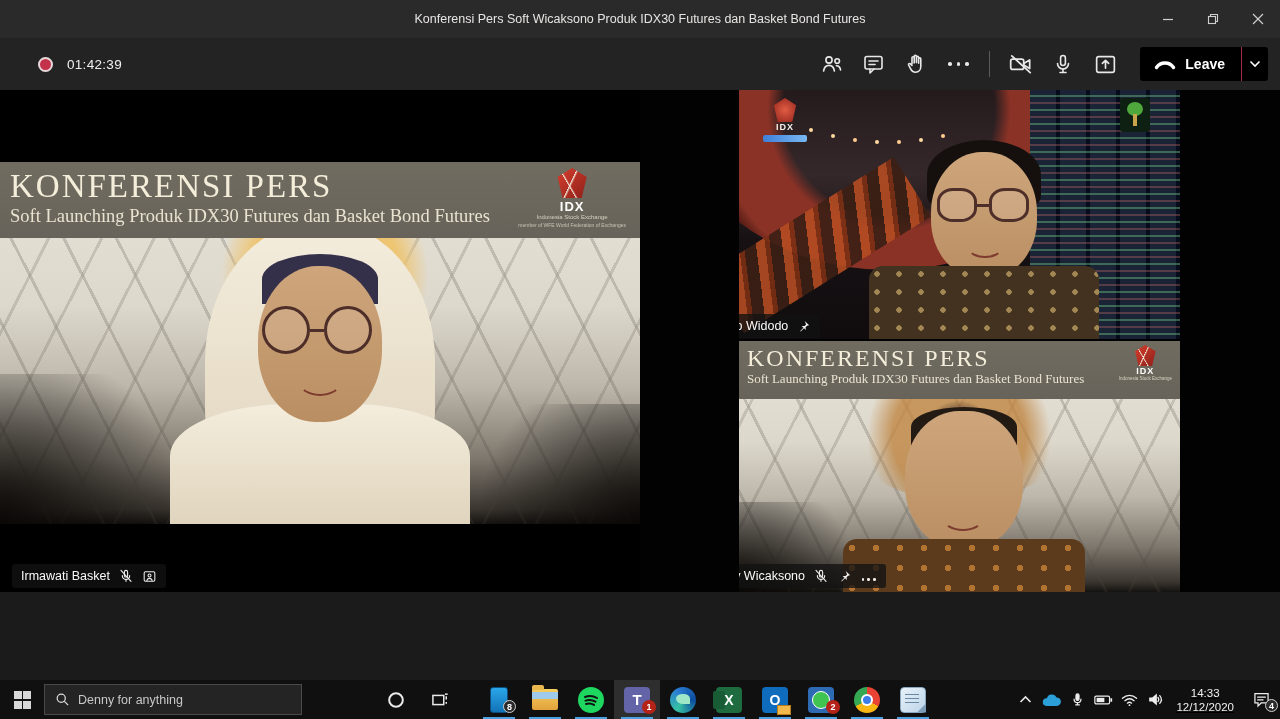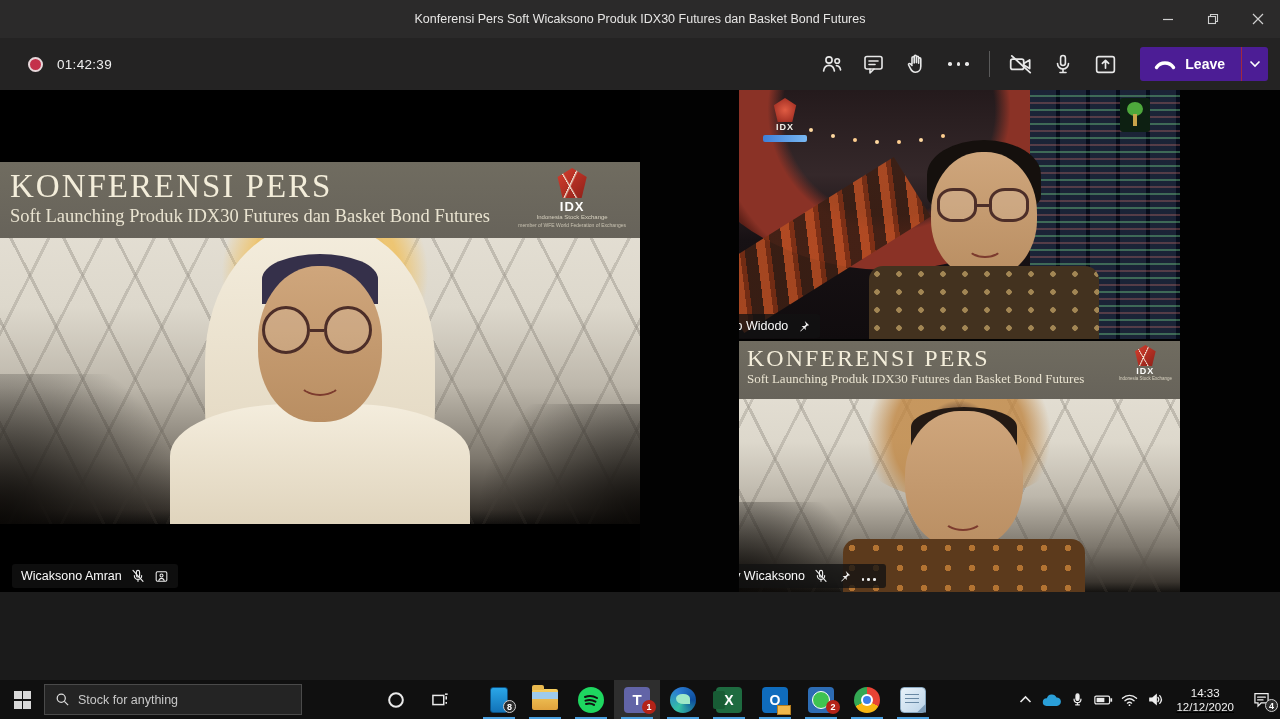"01:42:39" .rec { margin-left: 28px -> 38px }
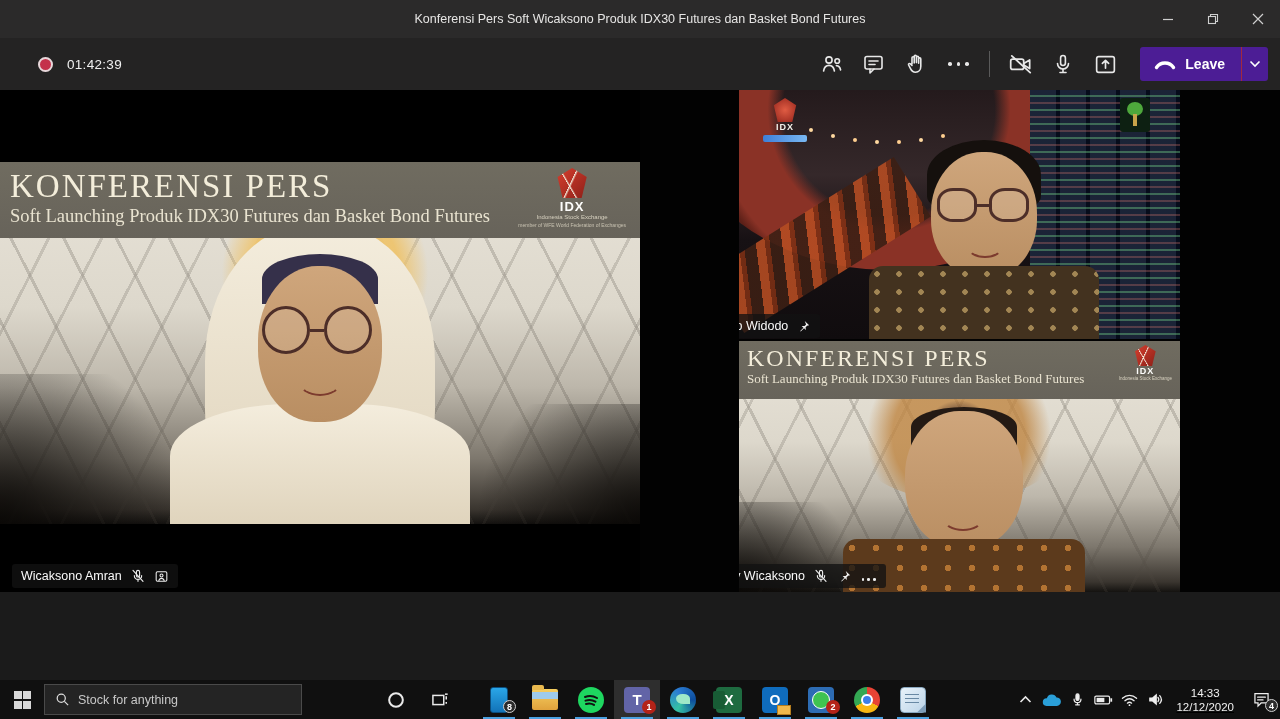"Leave" .leave-btn { background: #4c1d95 -> #000000 }
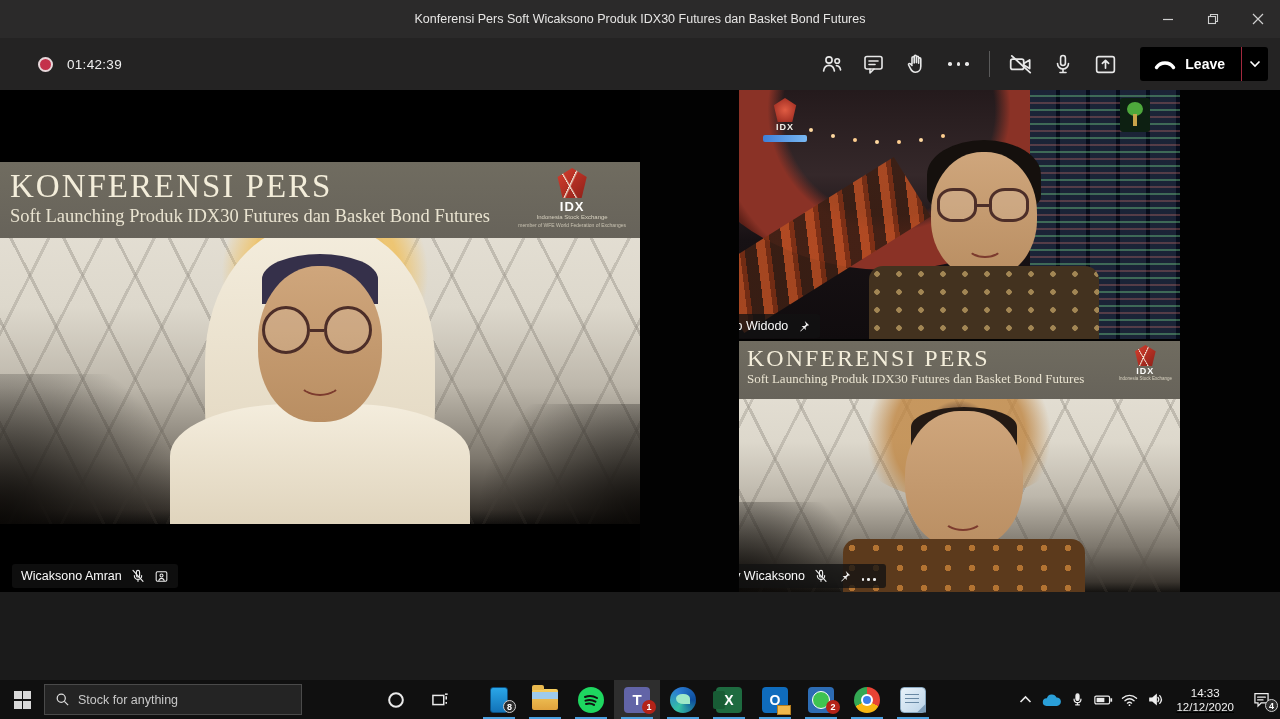"Wicaksono Amran" span.nm { text: Wicaksono Amran -> Irmawati Basket }
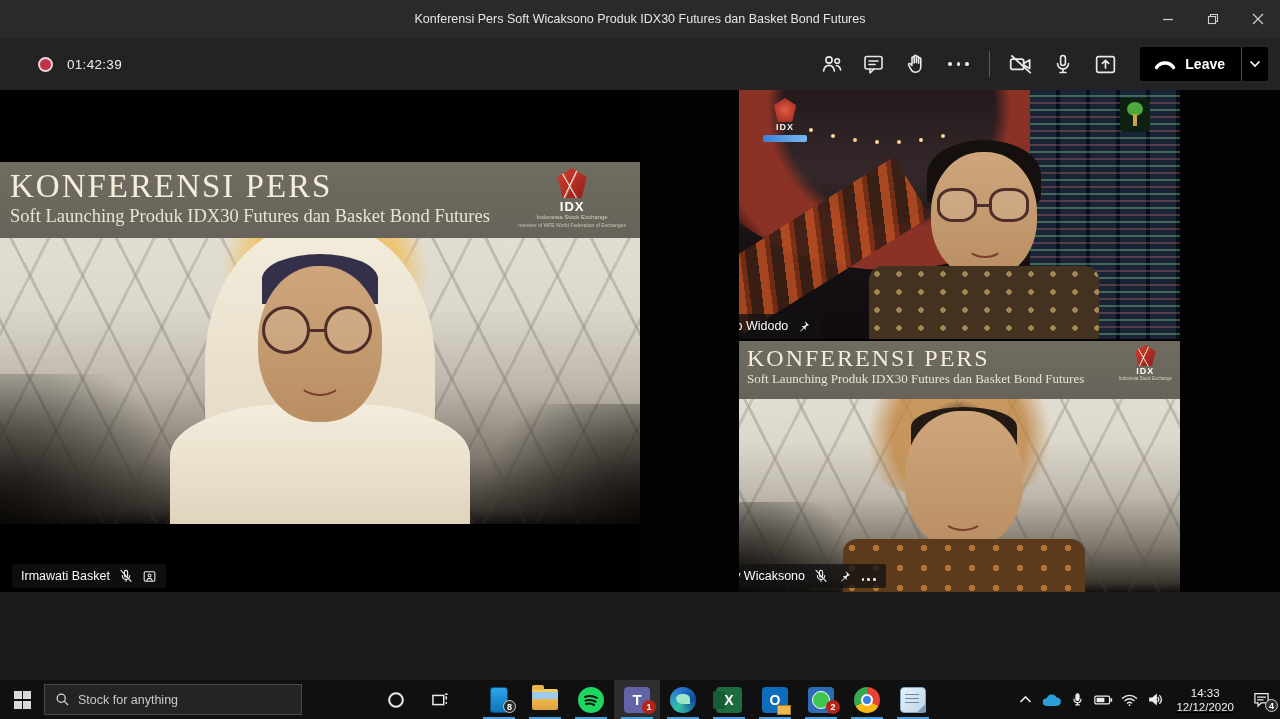"Stock for anything" span.ph { text: Stock -> Denny }
